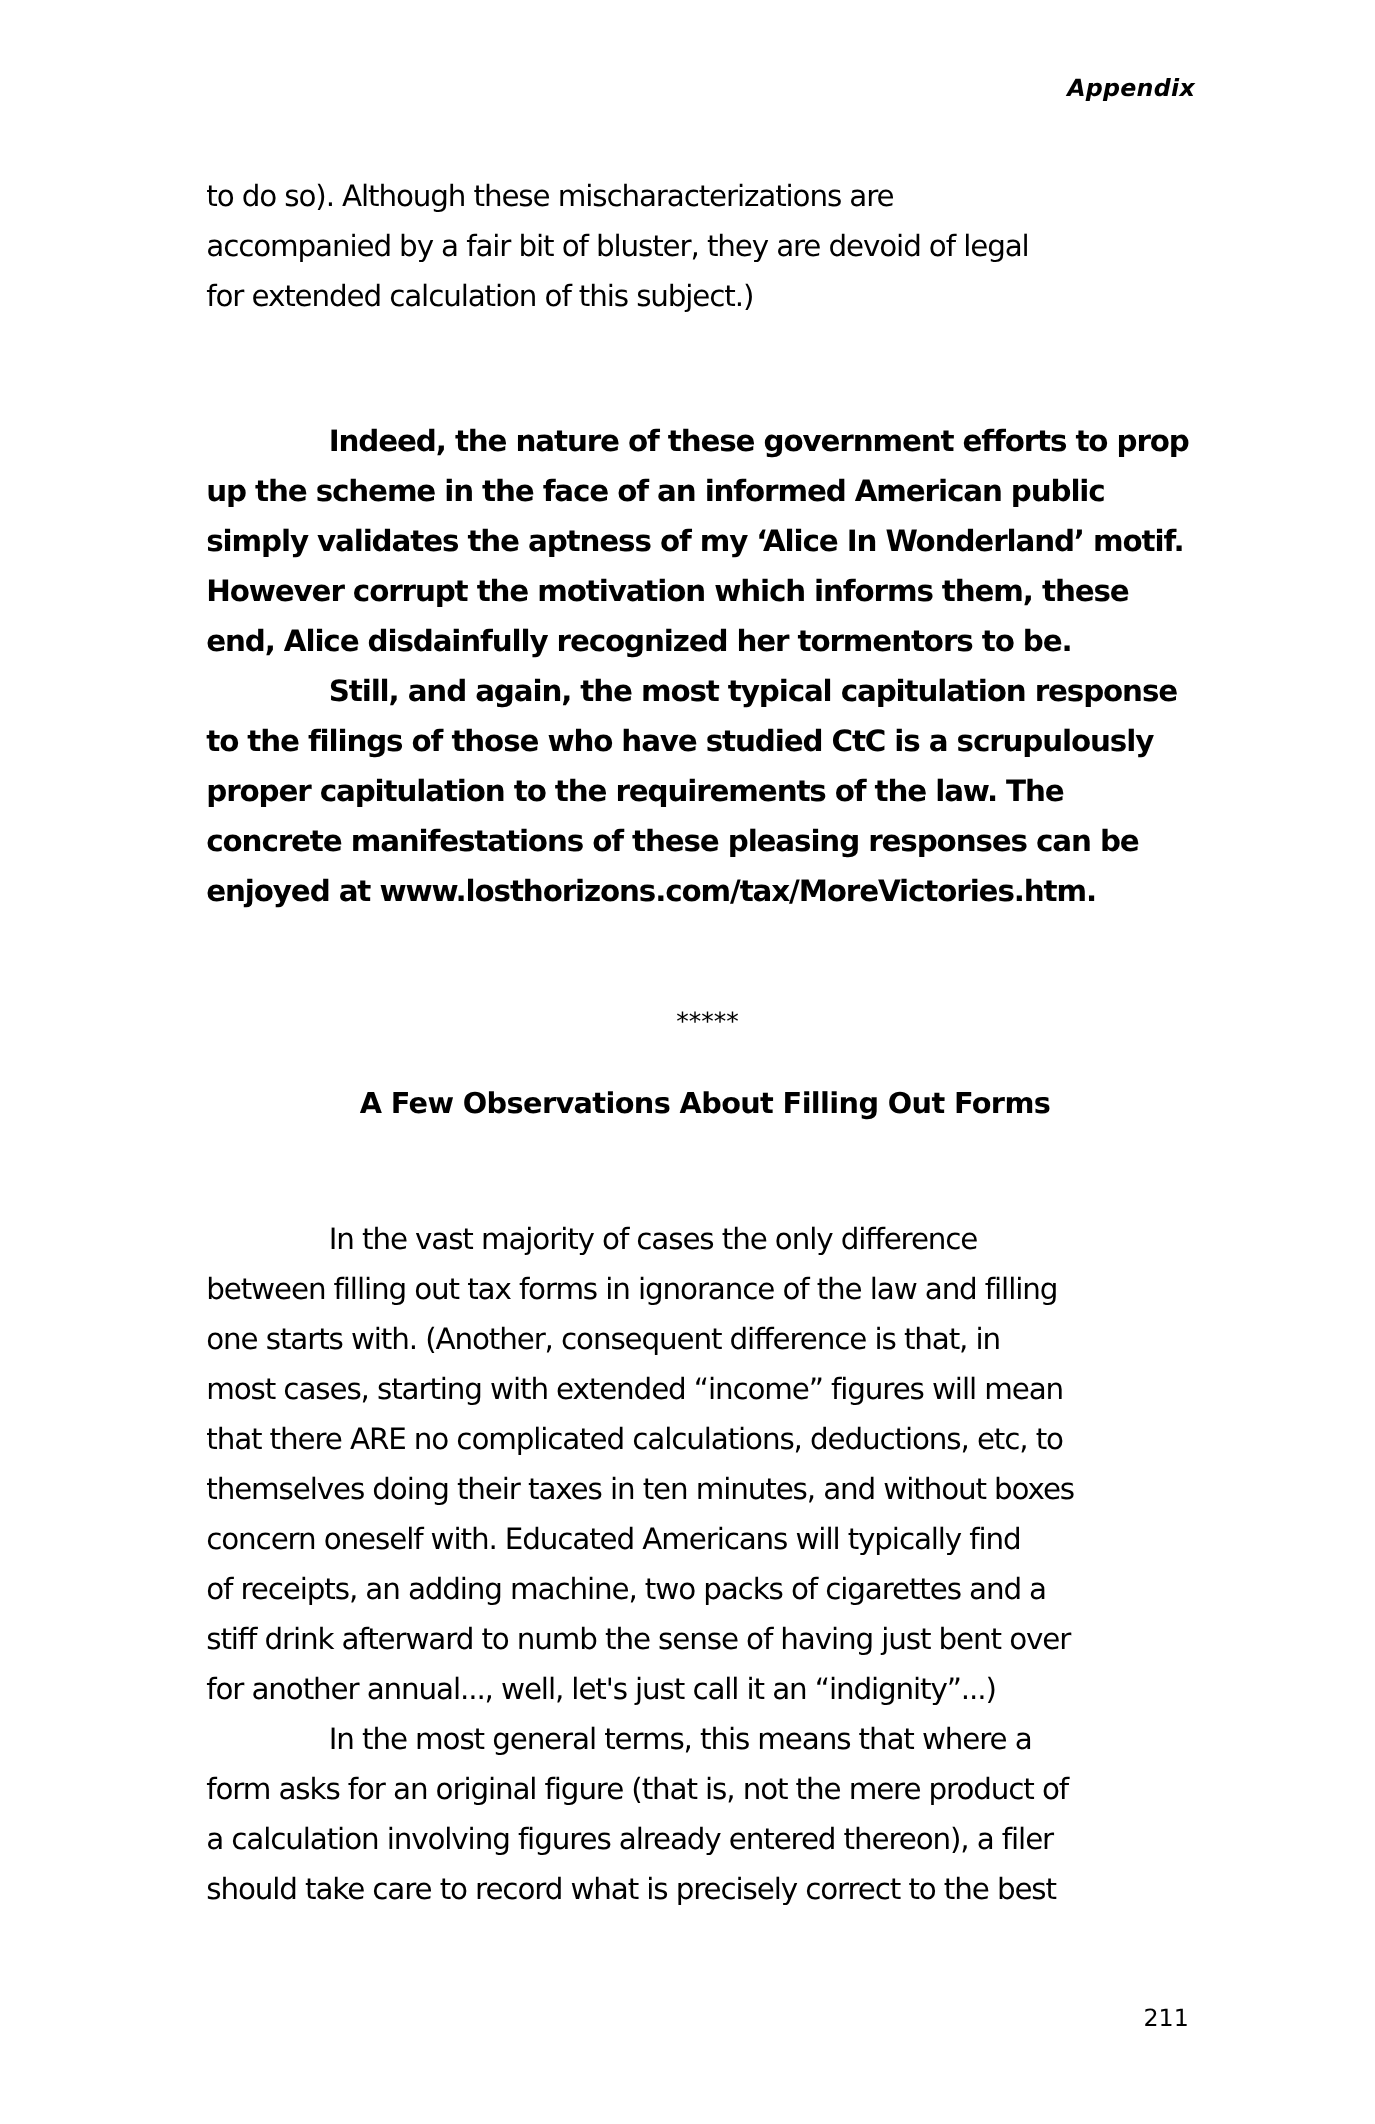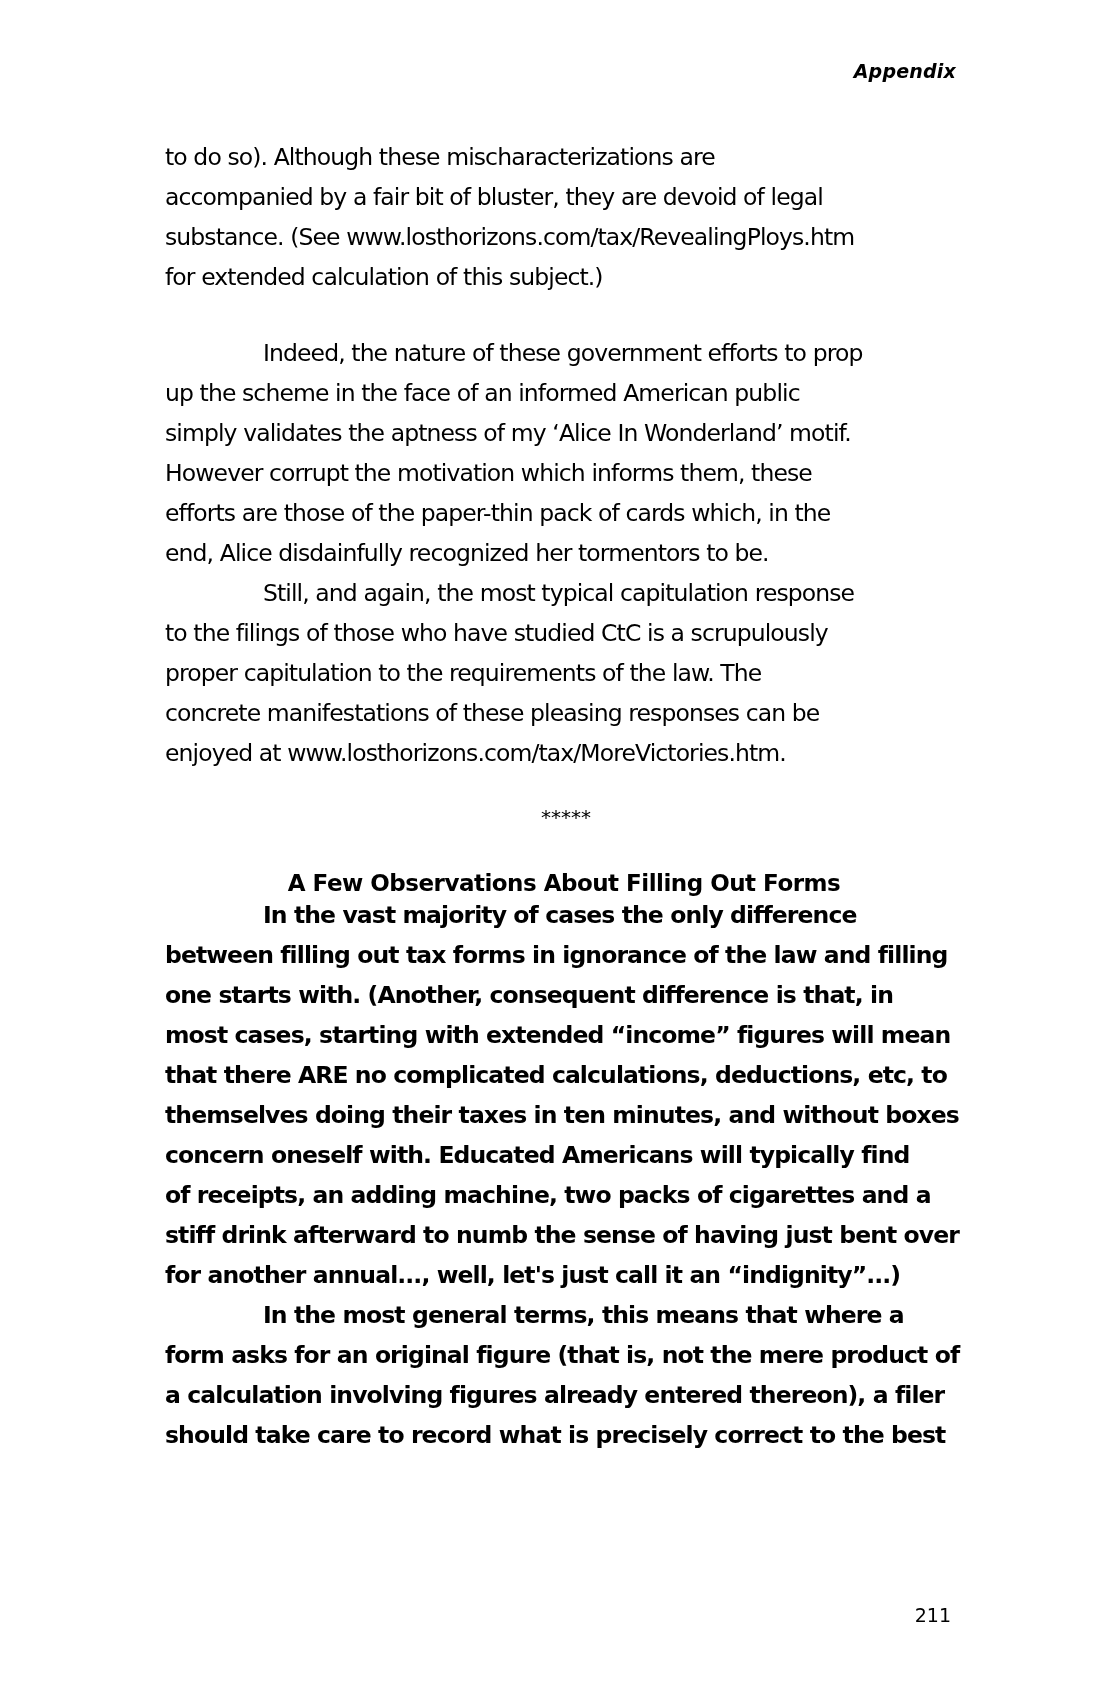"substance. (See" span.line { html: <span>substance. (See www.losthorizons.com/tax/RevealingPloys.htm</span> -> none }
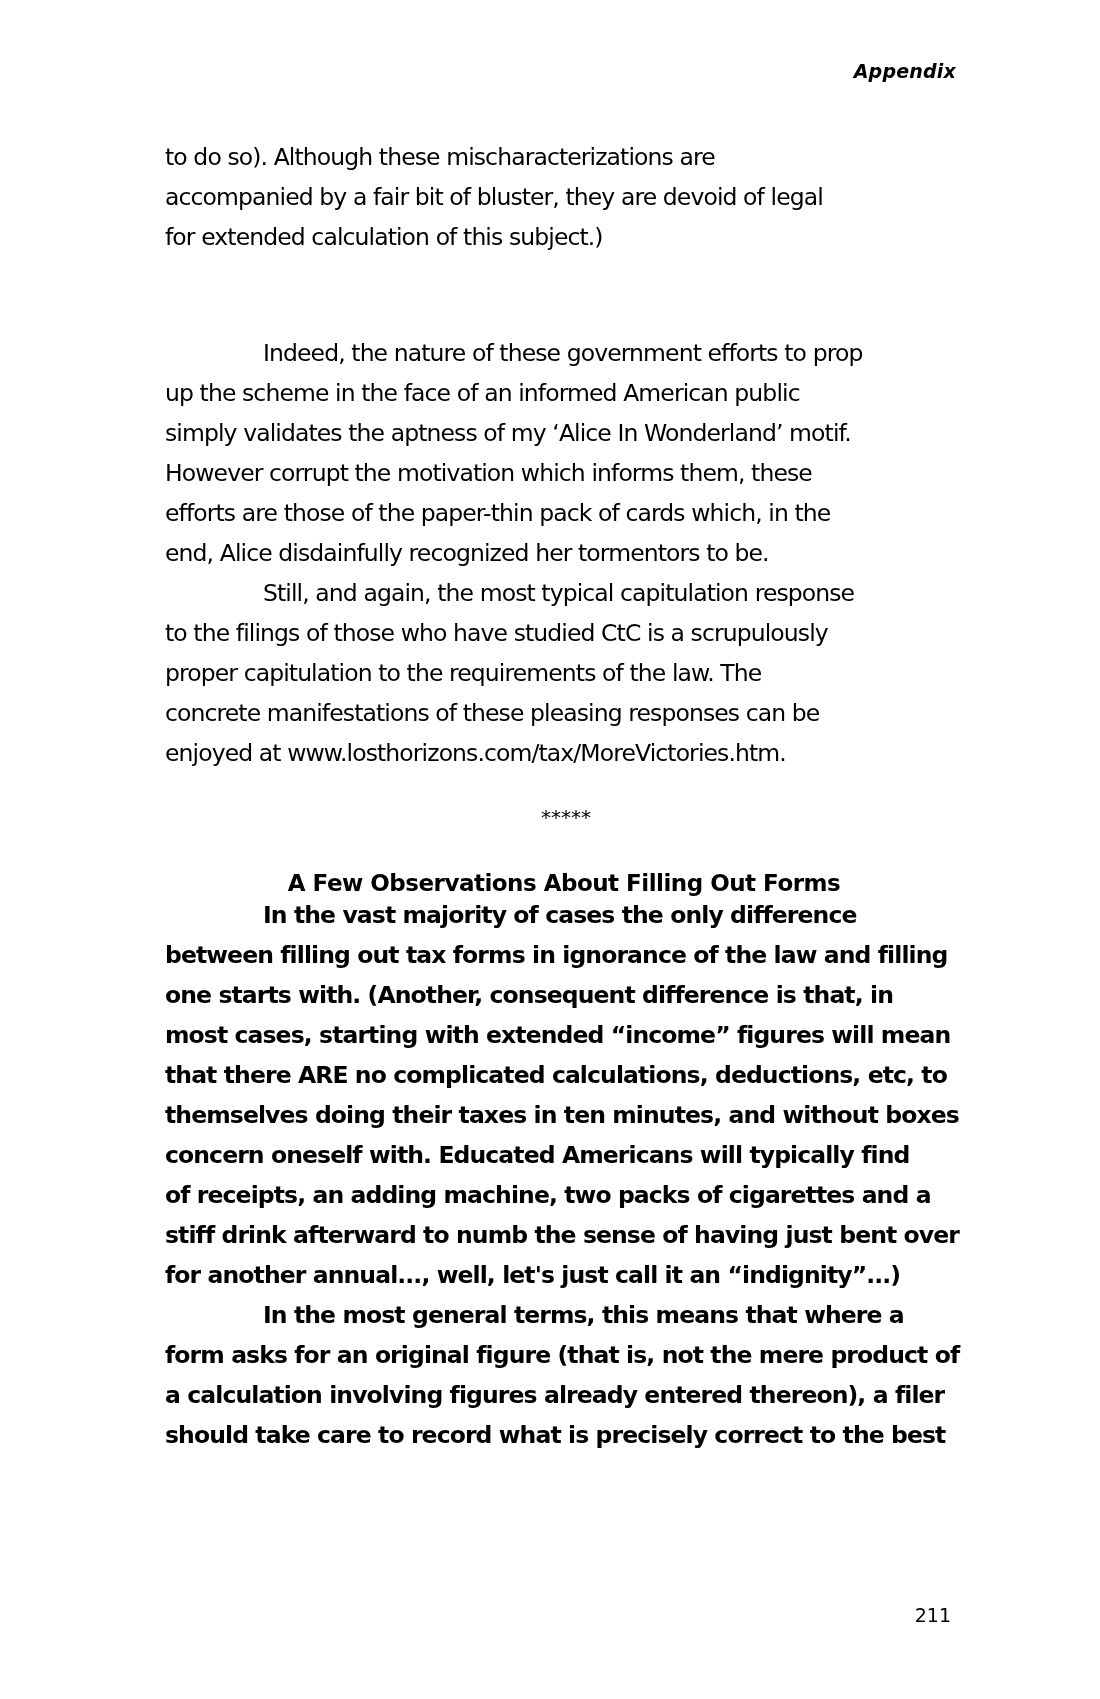"Indeed, the nature of these" .block2 { font-weight: none -> bold }
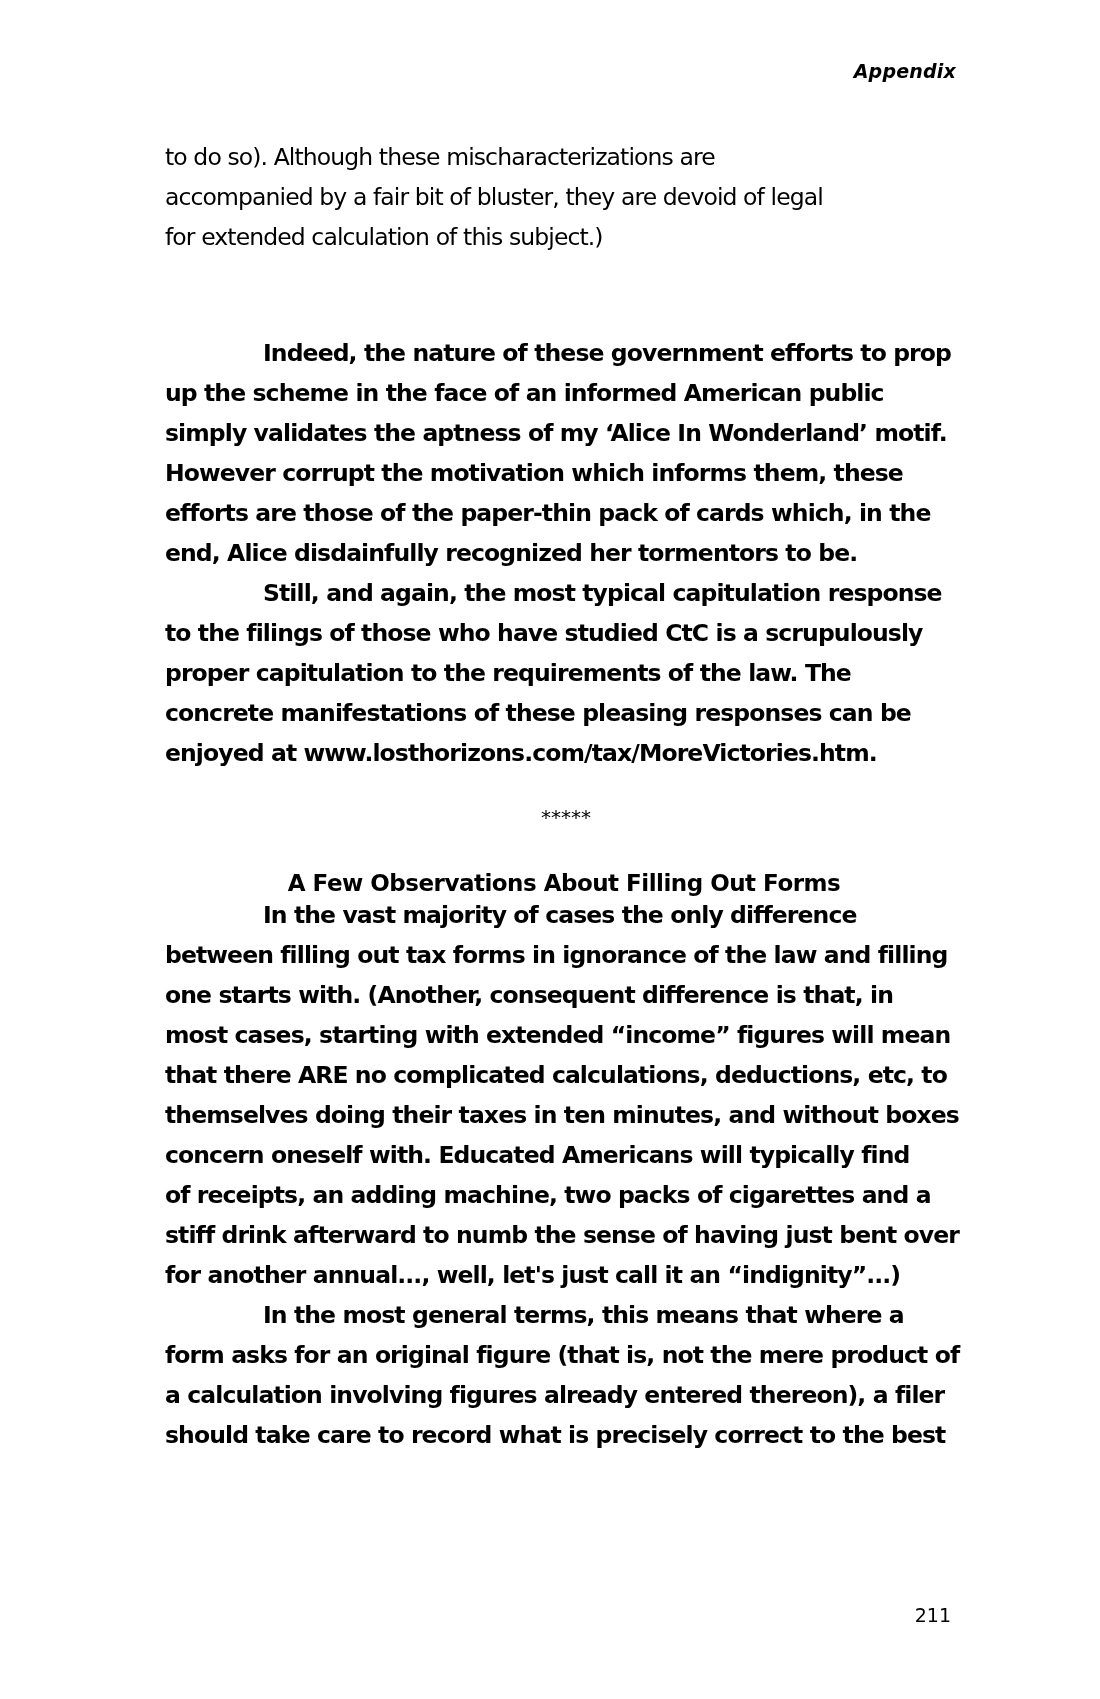"efforts are those of the" span.line { html: <span>efforts are those of the paper-thin pack of cards which, in the</span> -> none }
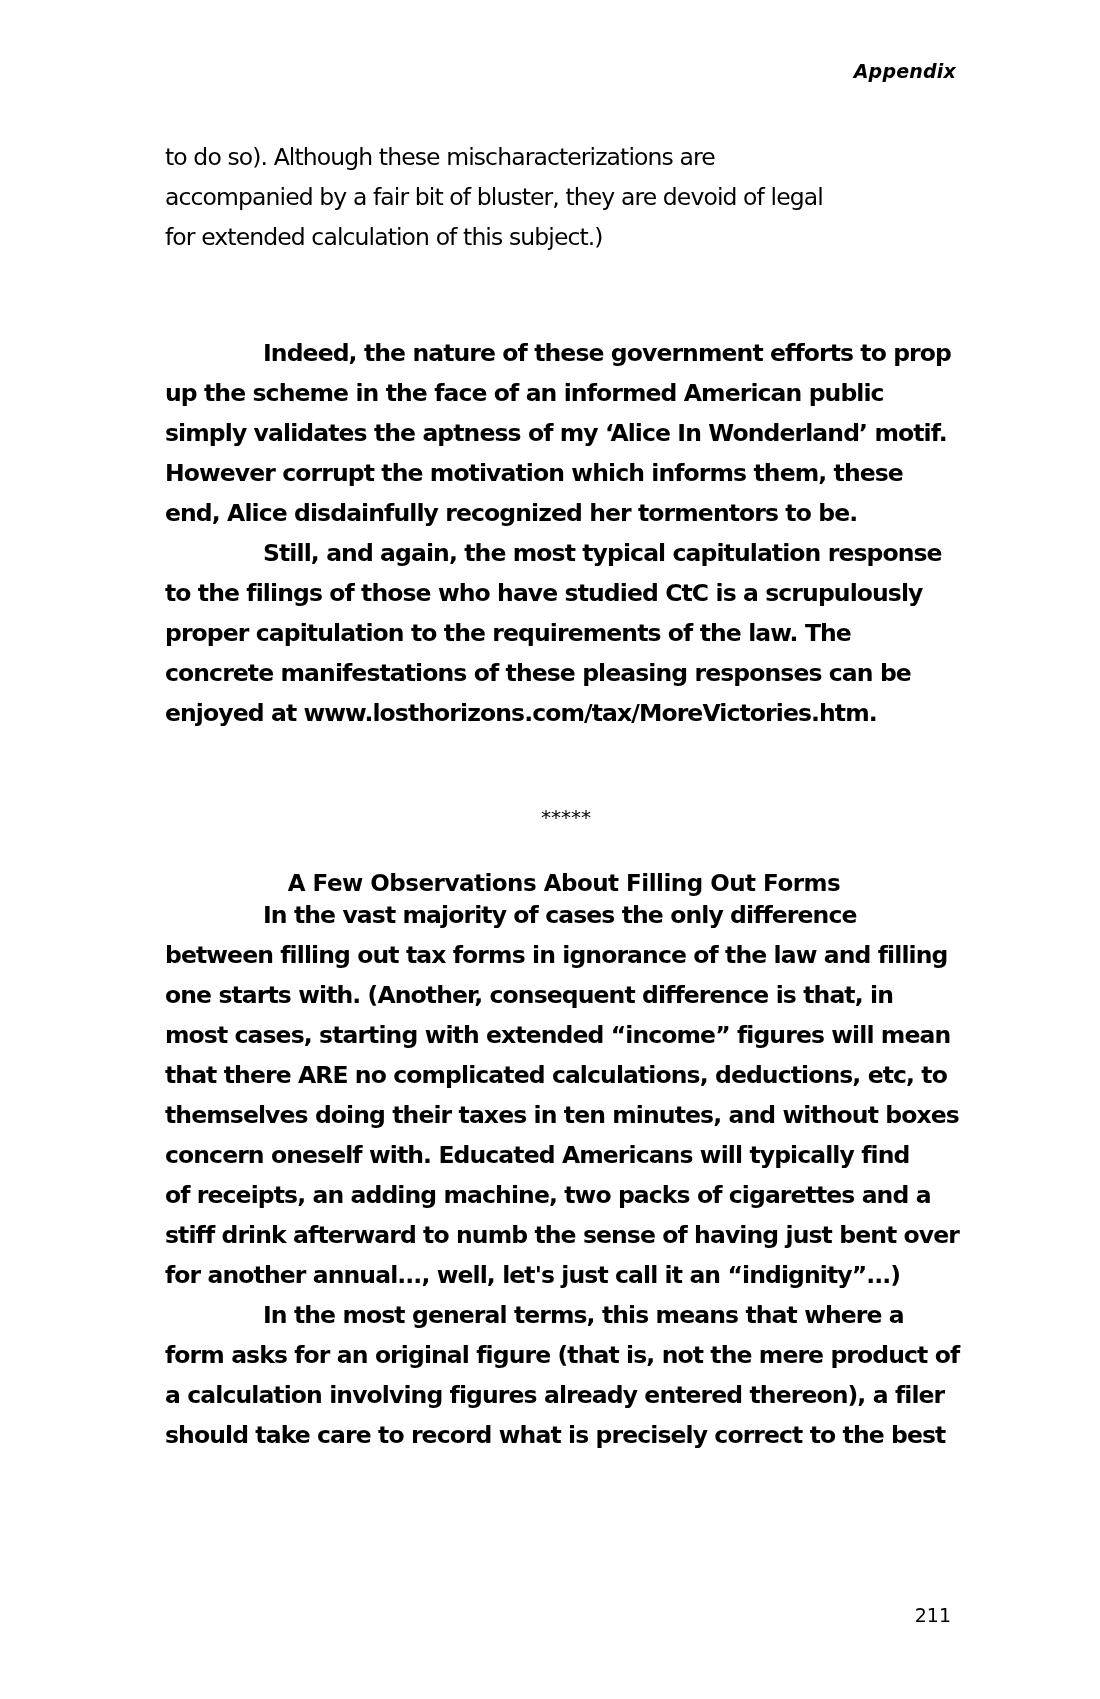"In the vast majority of" .block4 { font-weight: bold -> none; top: 895px -> 971px }
